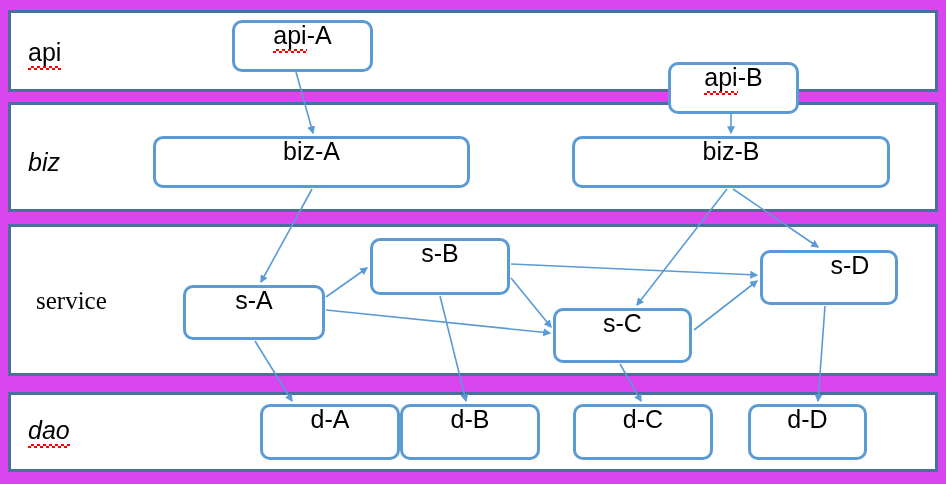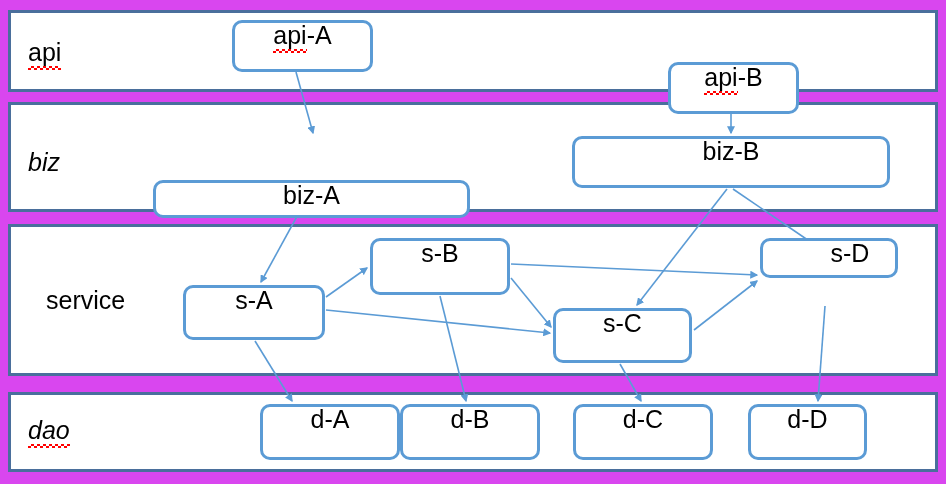"biz-A" div.node { height: 38px -> 52px; margin-top: 44px -> none }
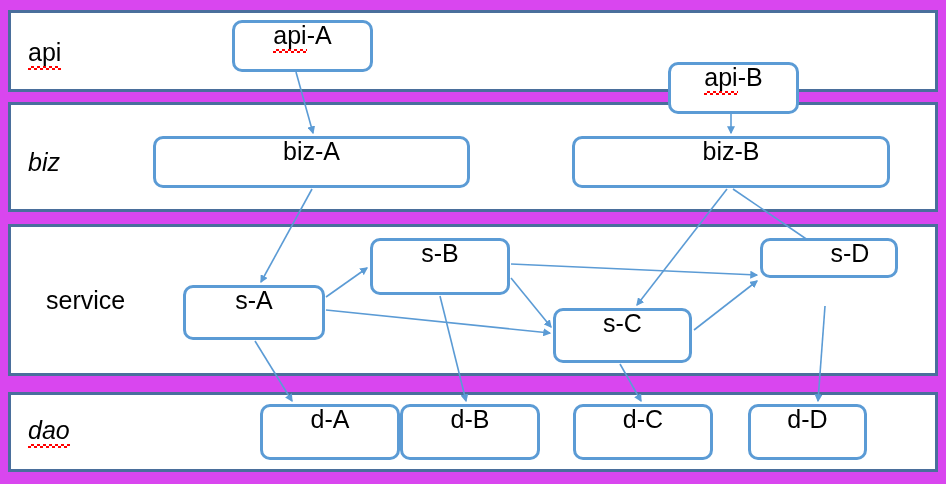"s-D" div.node { height: 40px -> 55px; top: 238px -> 250px }
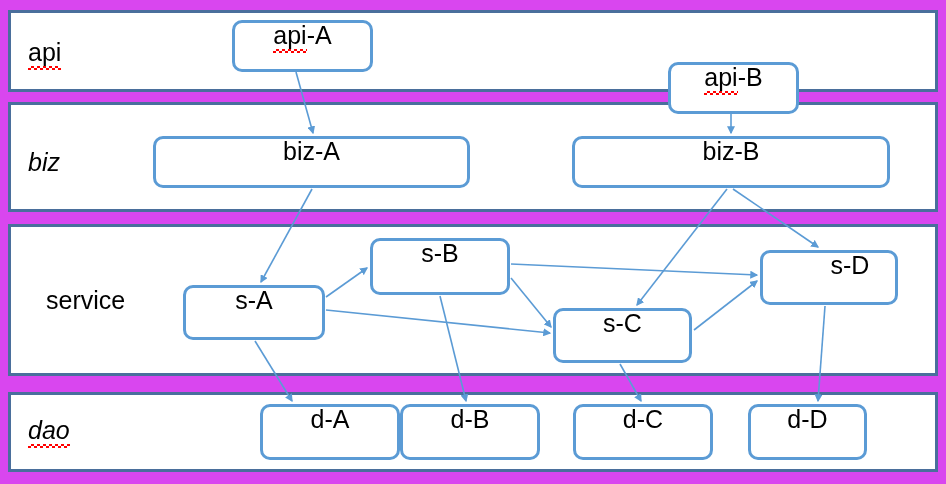"service" div.layer-label { font-family: none -> Liberation Serif, serif; left: 46px -> 36px }
